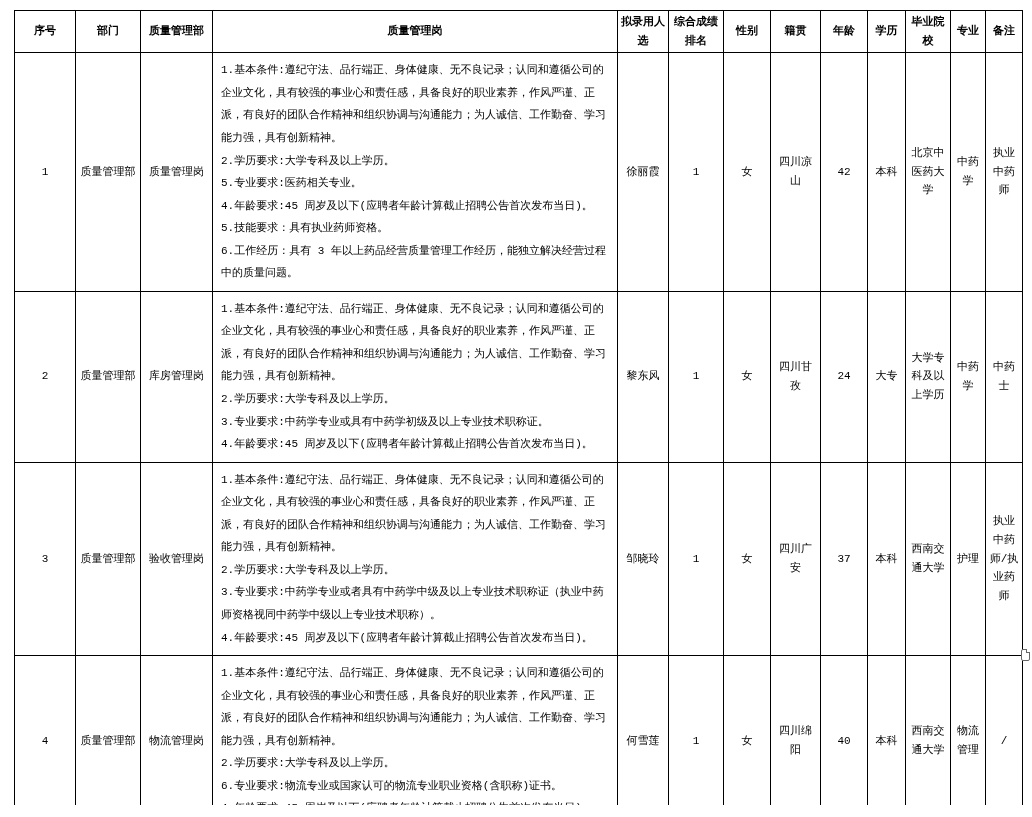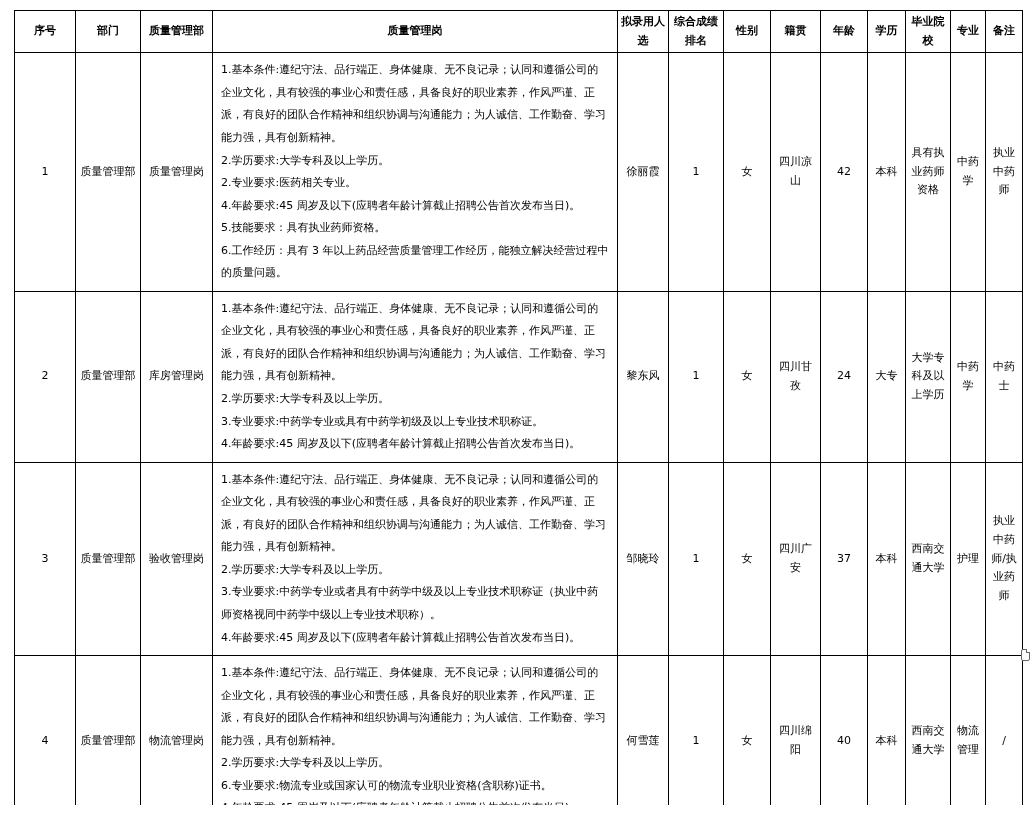"序号" .page { font-family: none -> Liberation Mono, monospace }
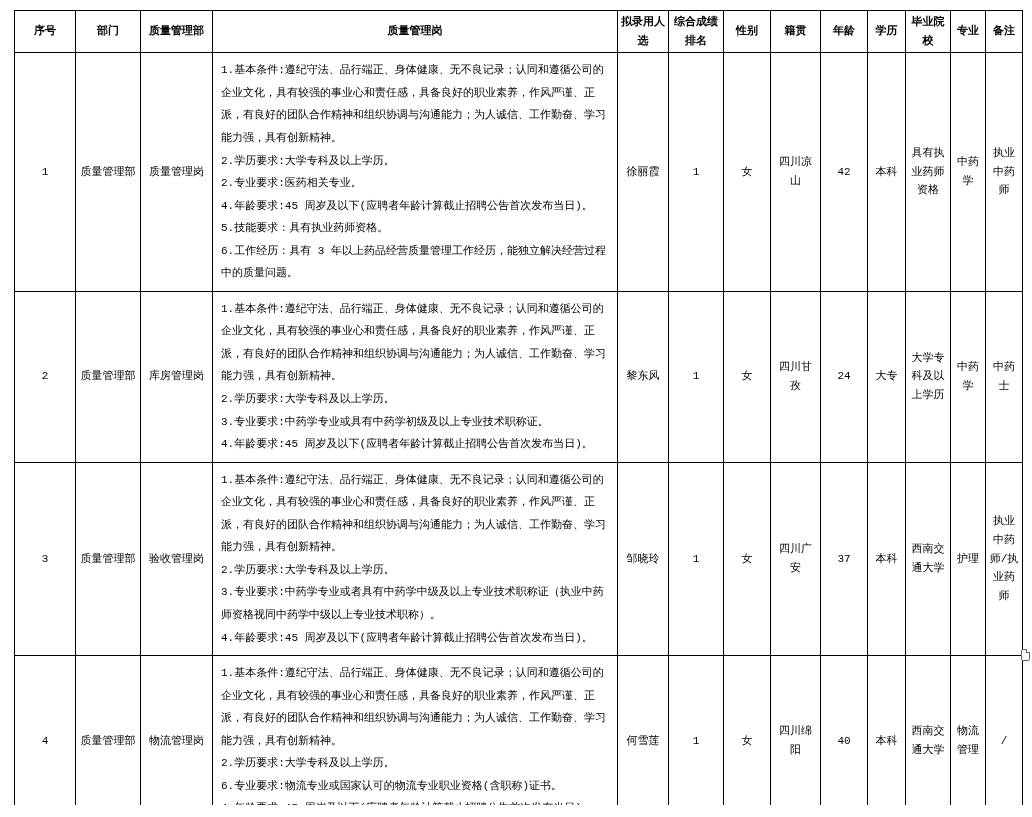"具有执业药师资格" td.c { text: 具有执业药师资格 -> 北京中医药大学 }
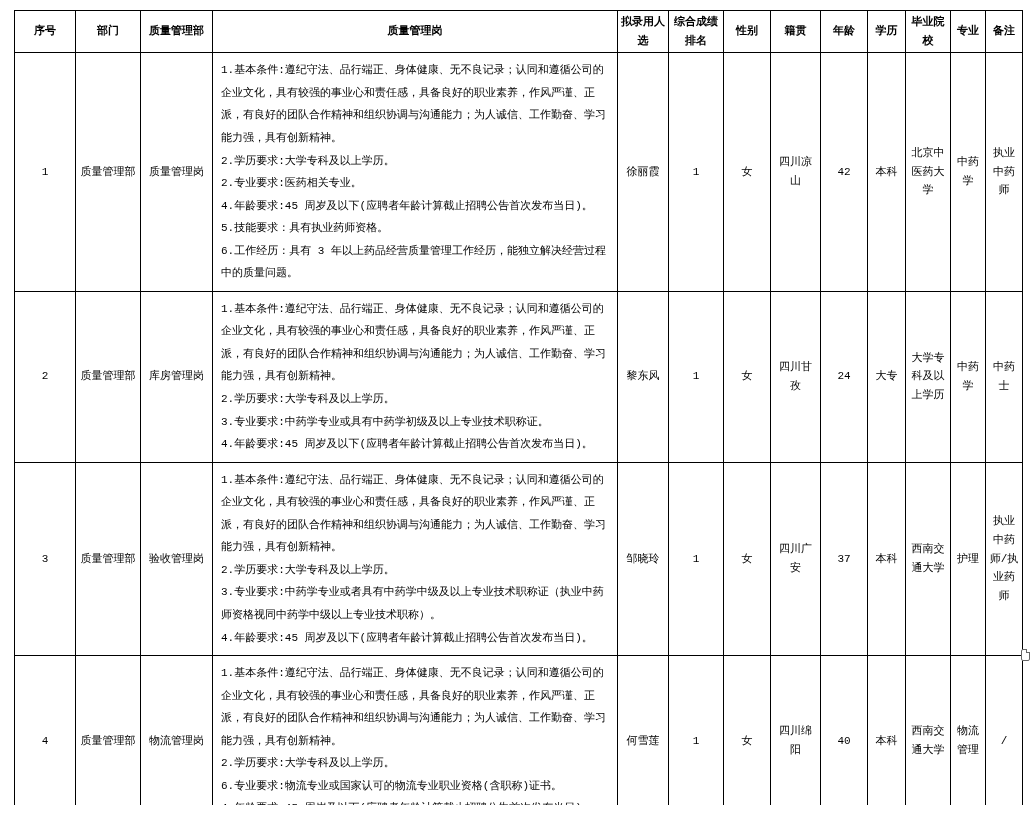"2.专业要求:医药相关专业。" p.req-line { text: 2 -> 5 }
